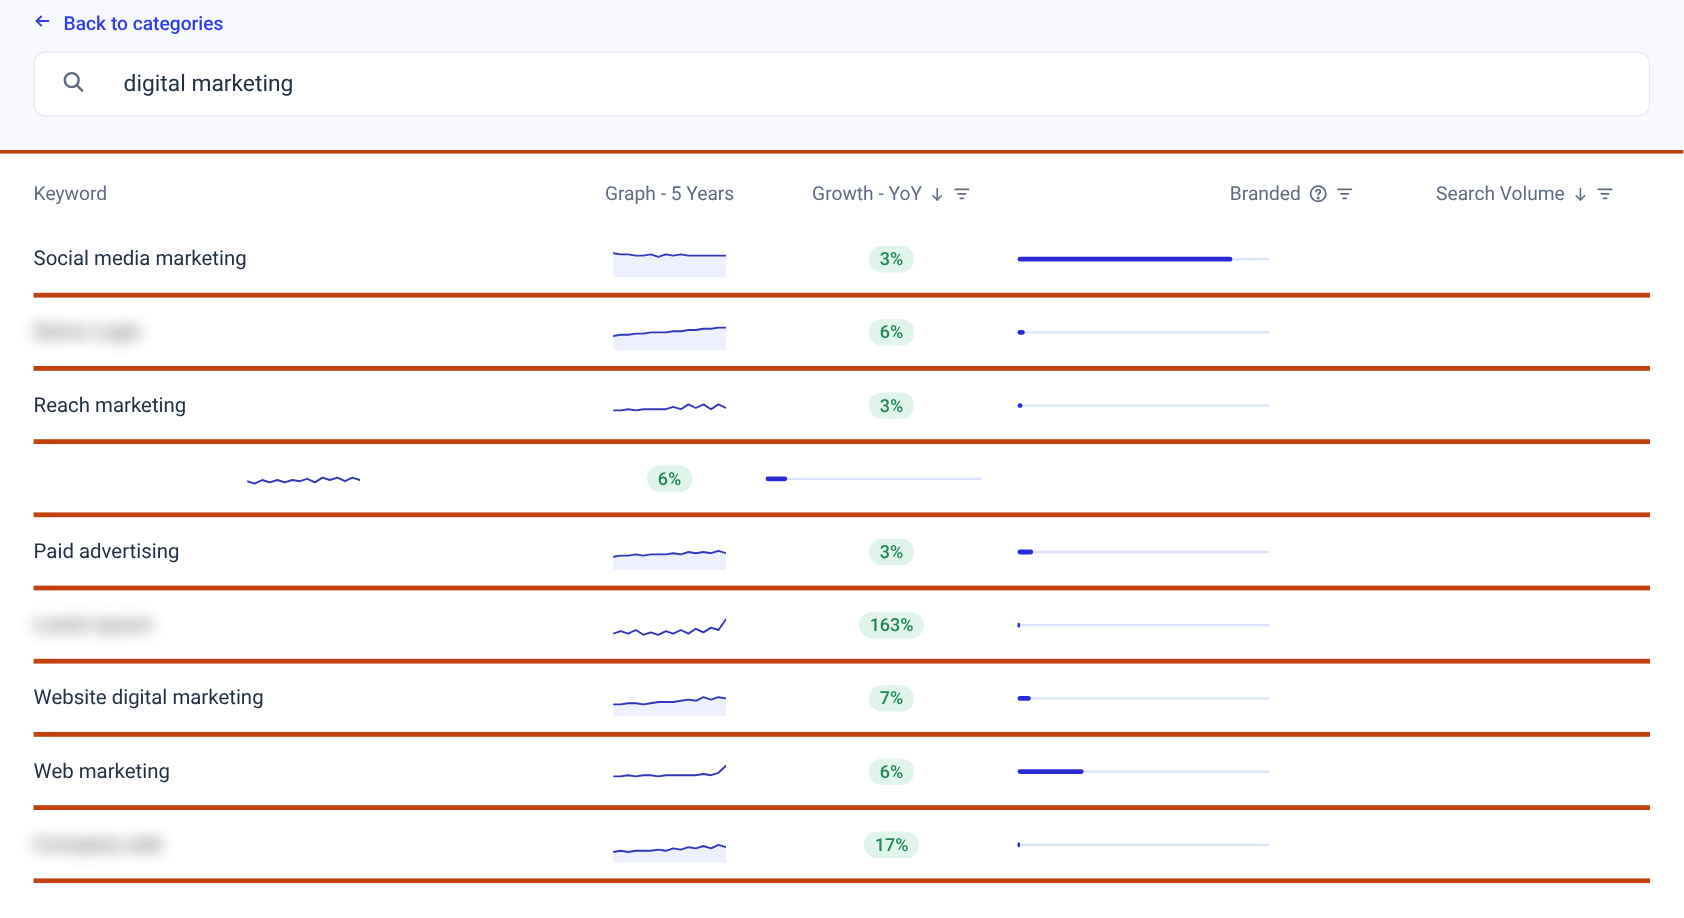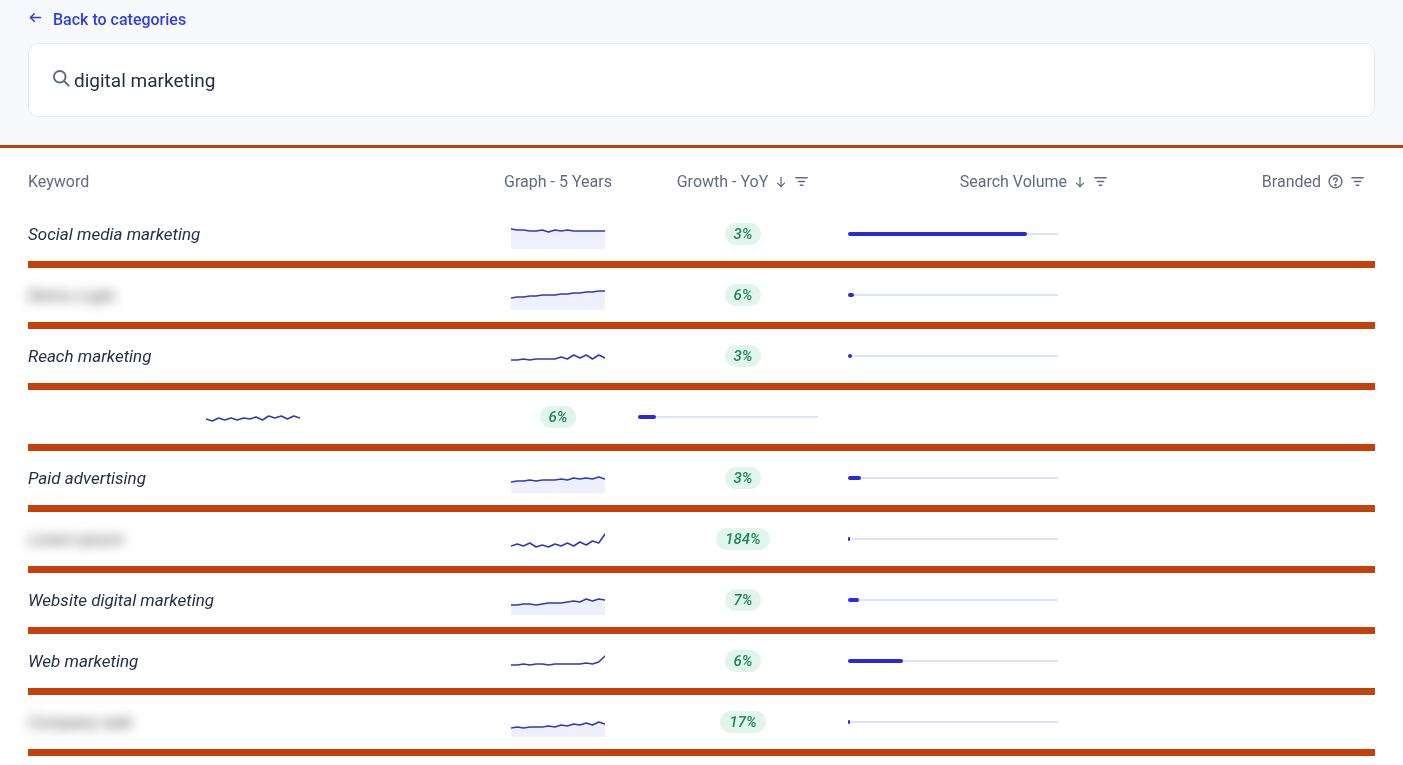"digital marketing" .search-bar { align-items: center -> flex-start; gap: 3px -> 32px; padding: 24px 22px -> 14px 22px }
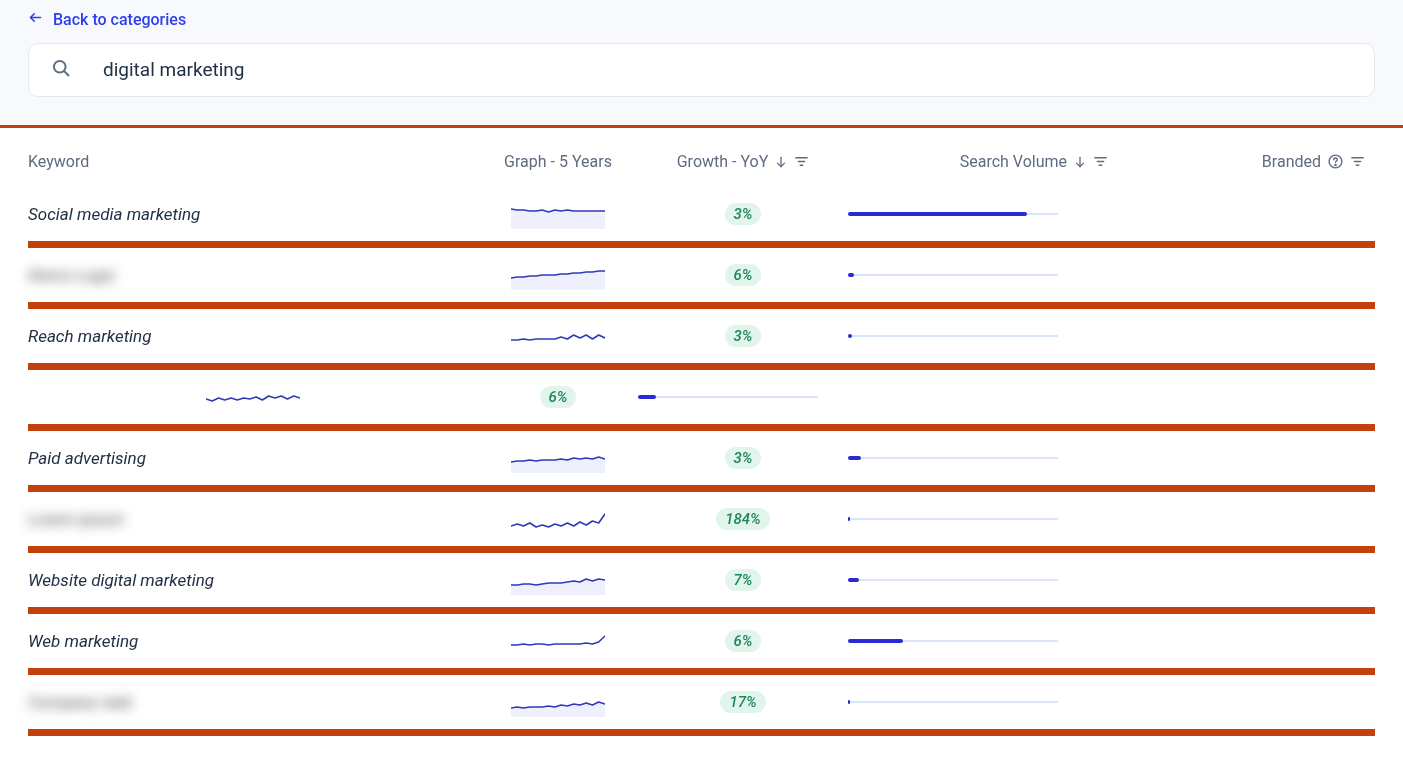"Search Volume" div.th { order: before "Branded" -> after "Branded" }
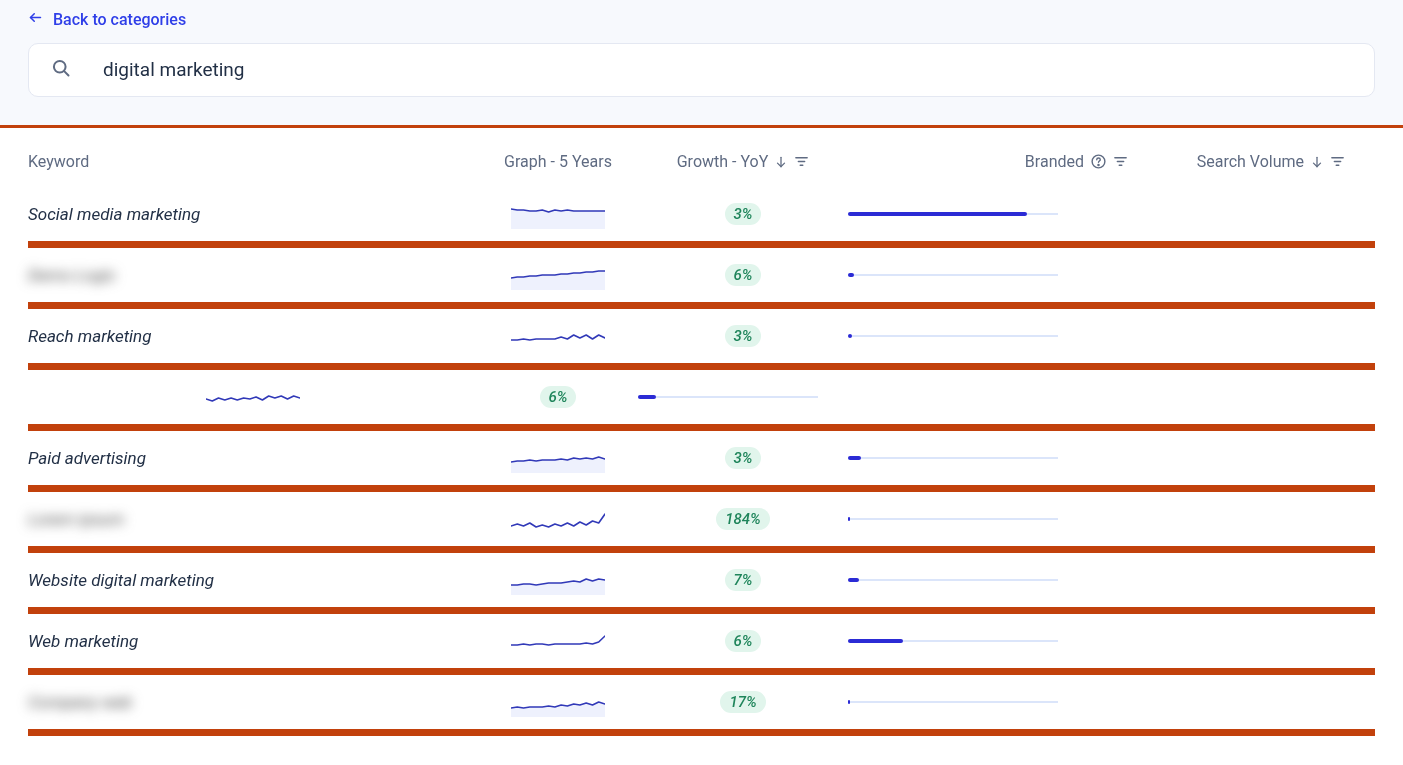"Social media marketing" .row { border-bottom: 7px solid #c2410c -> 4px solid #c2410c; font-style: italic -> none }
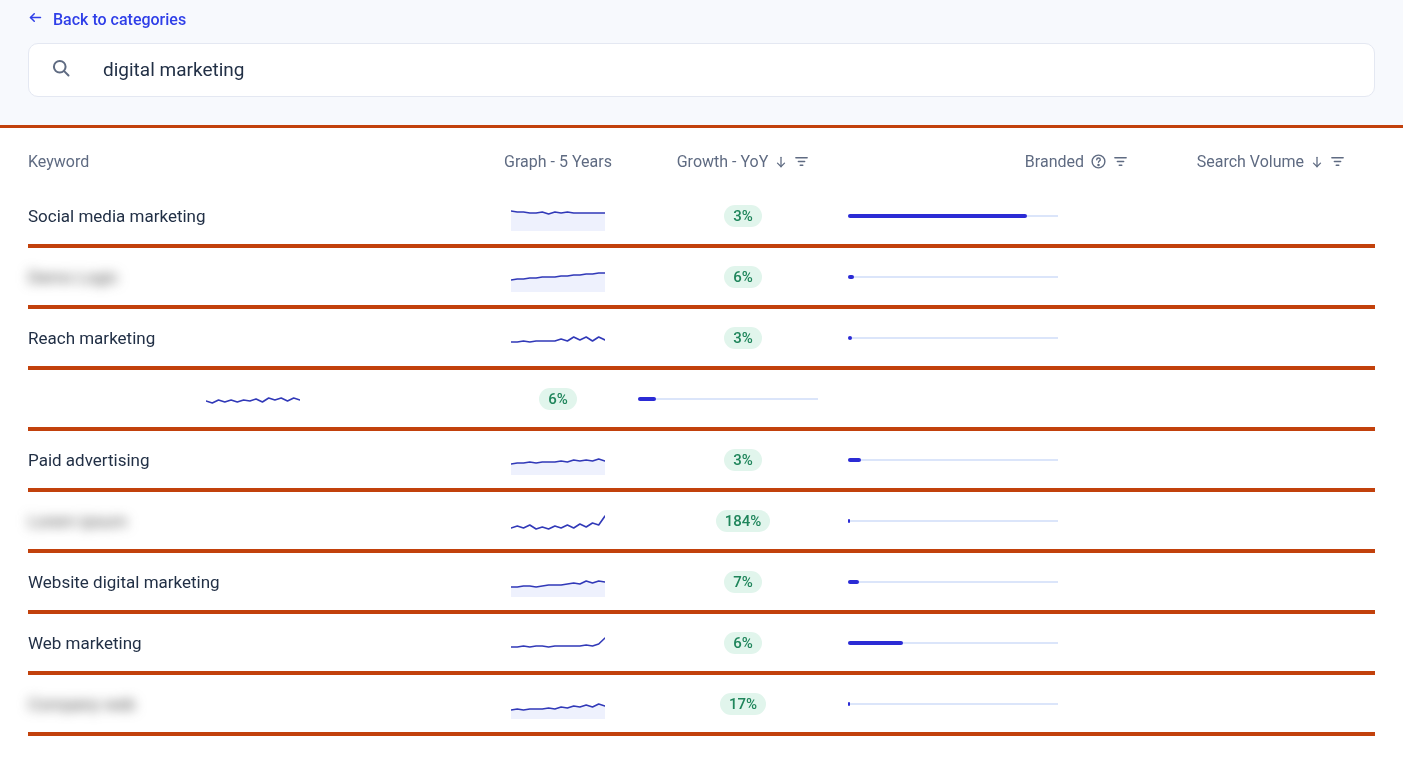"184%" span.growth-badge { text: 184% -> 163% }
